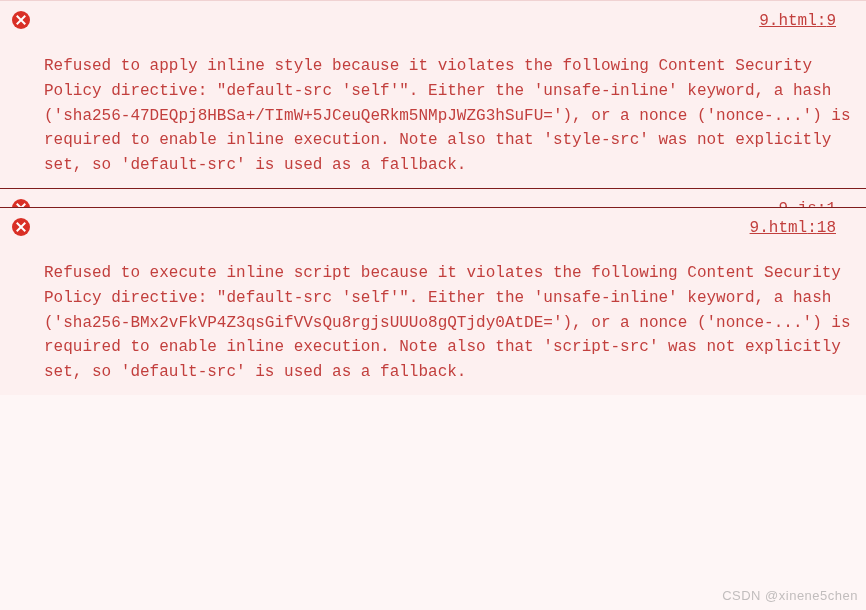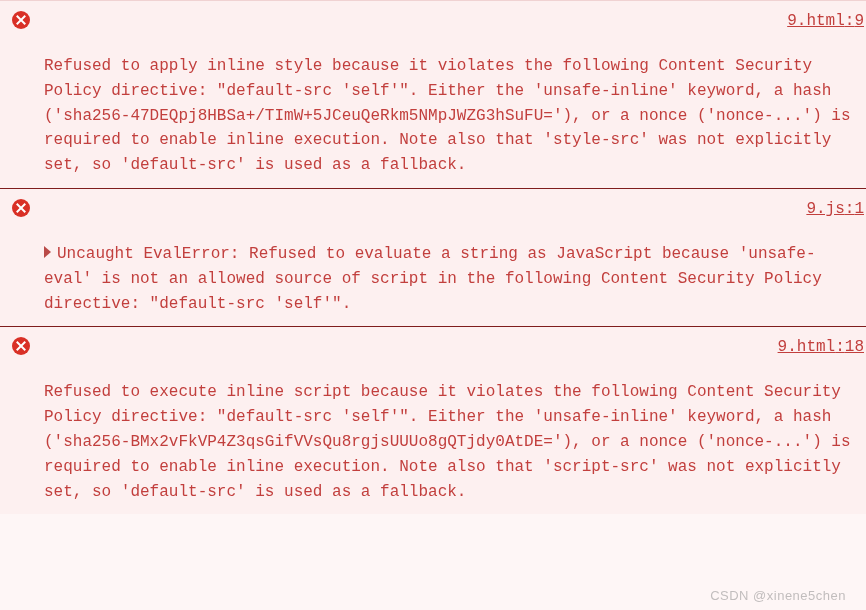"9.html:9" .source { right: 2px -> 30px }
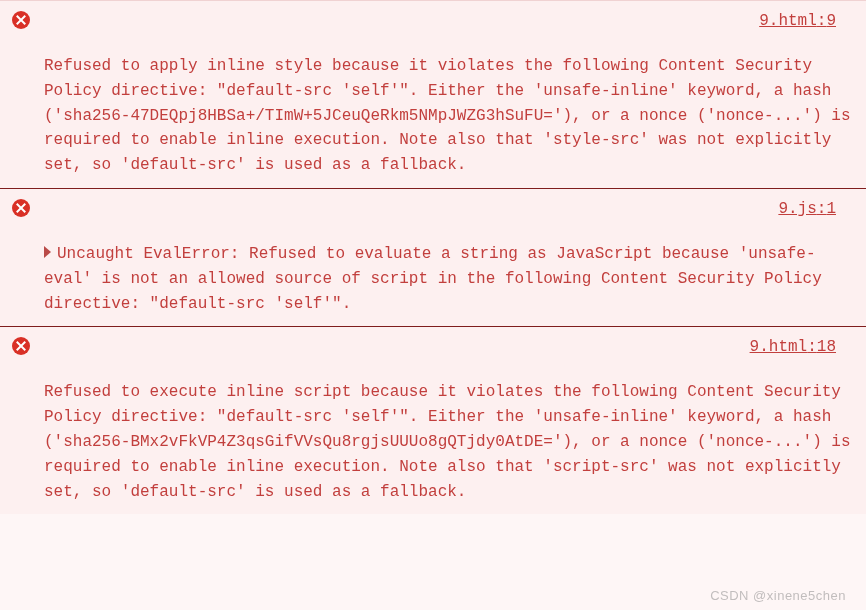"Uncaught EvalError: Refused to evaluate" div.msg { html: <div><span></span><span>Uncaught EvalError: Refused to evaluate a string as JavaScript because 'unsafe-eval' is not an allowed source of script in the following Content Security Policy directive: "default-src 'self'".</span></div> -> none }
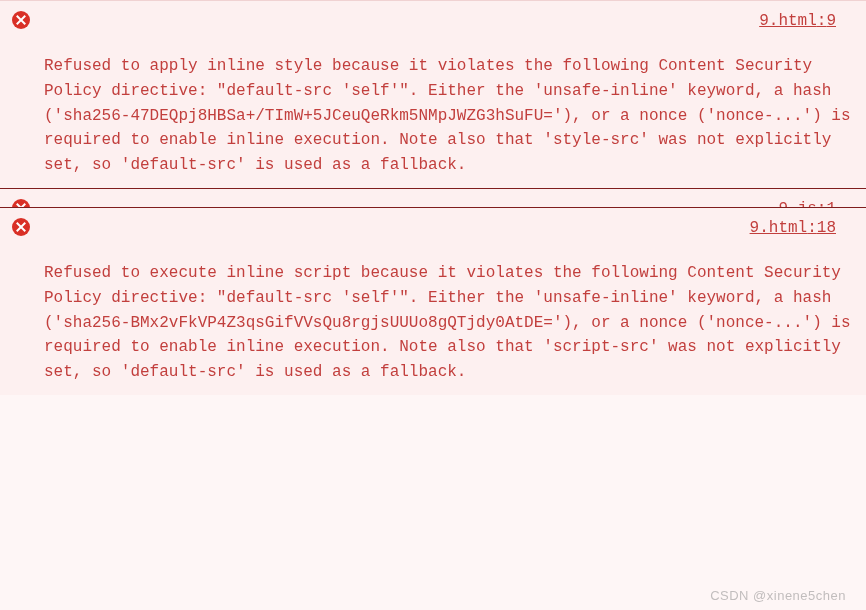"CSDN @xinene5chen" .watermark { right: 20px -> 8px }
